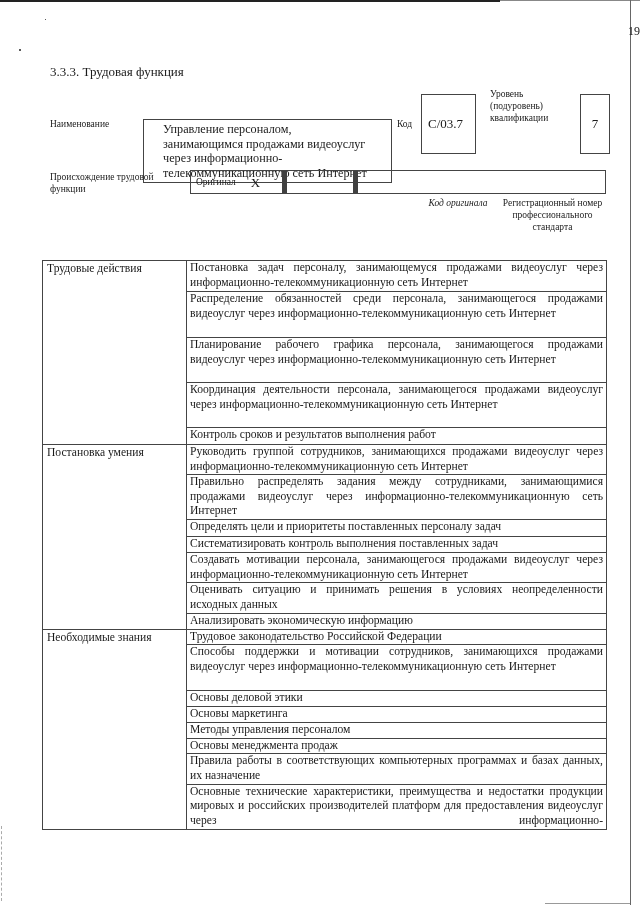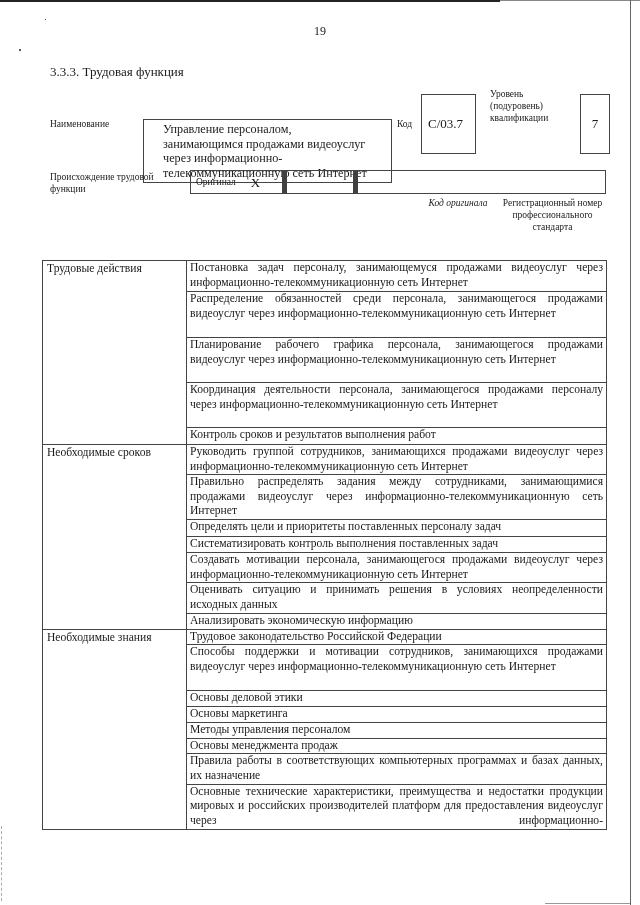"19" .page-num { text-align: center -> right }
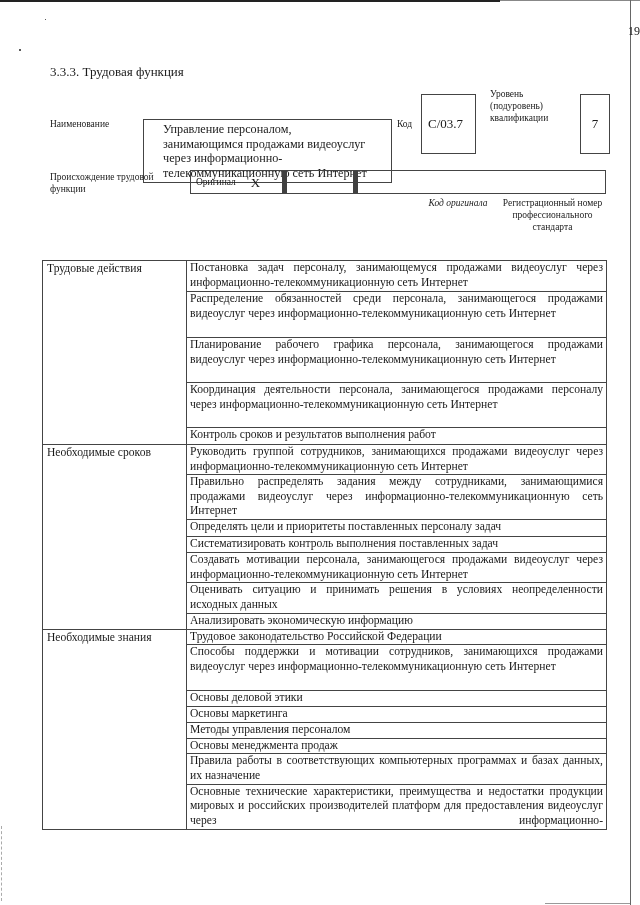"Координация деятельности персонала," td.item { text: персоналу -> видеоуслуг }
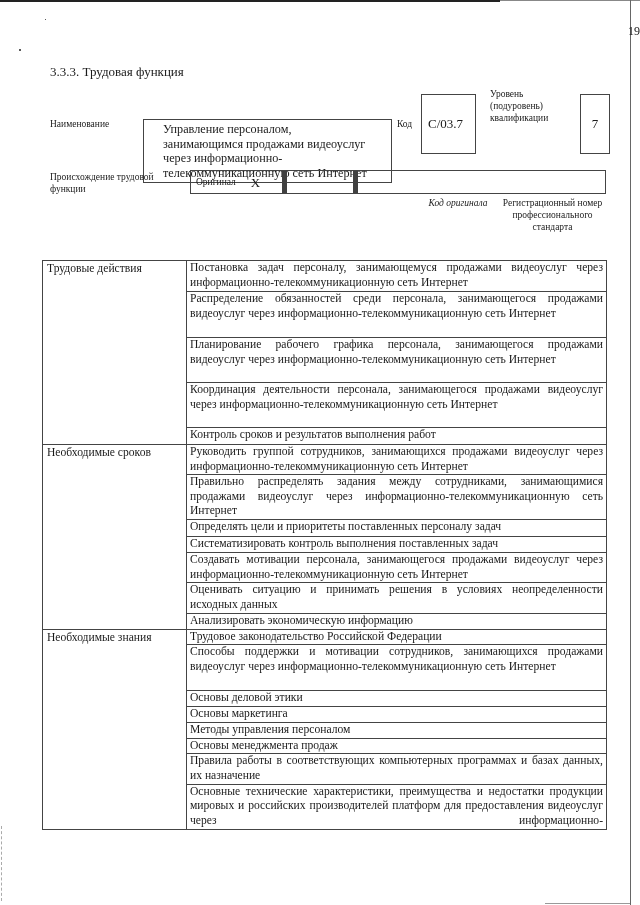"Необходимые сроков" td.cat { text: Необходимые сроков -> Постановка умения }
